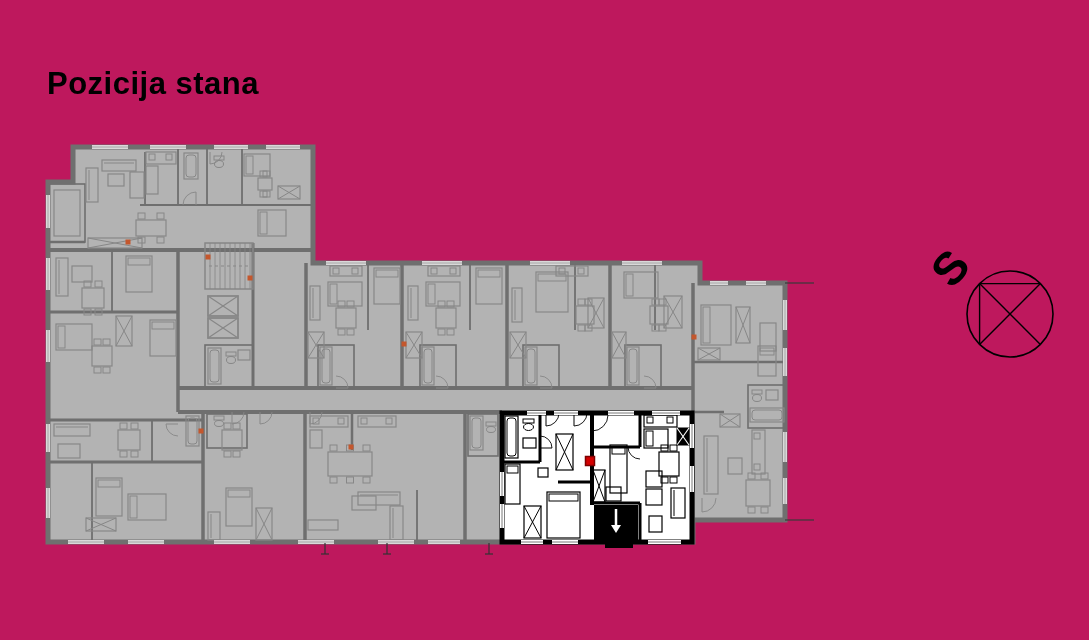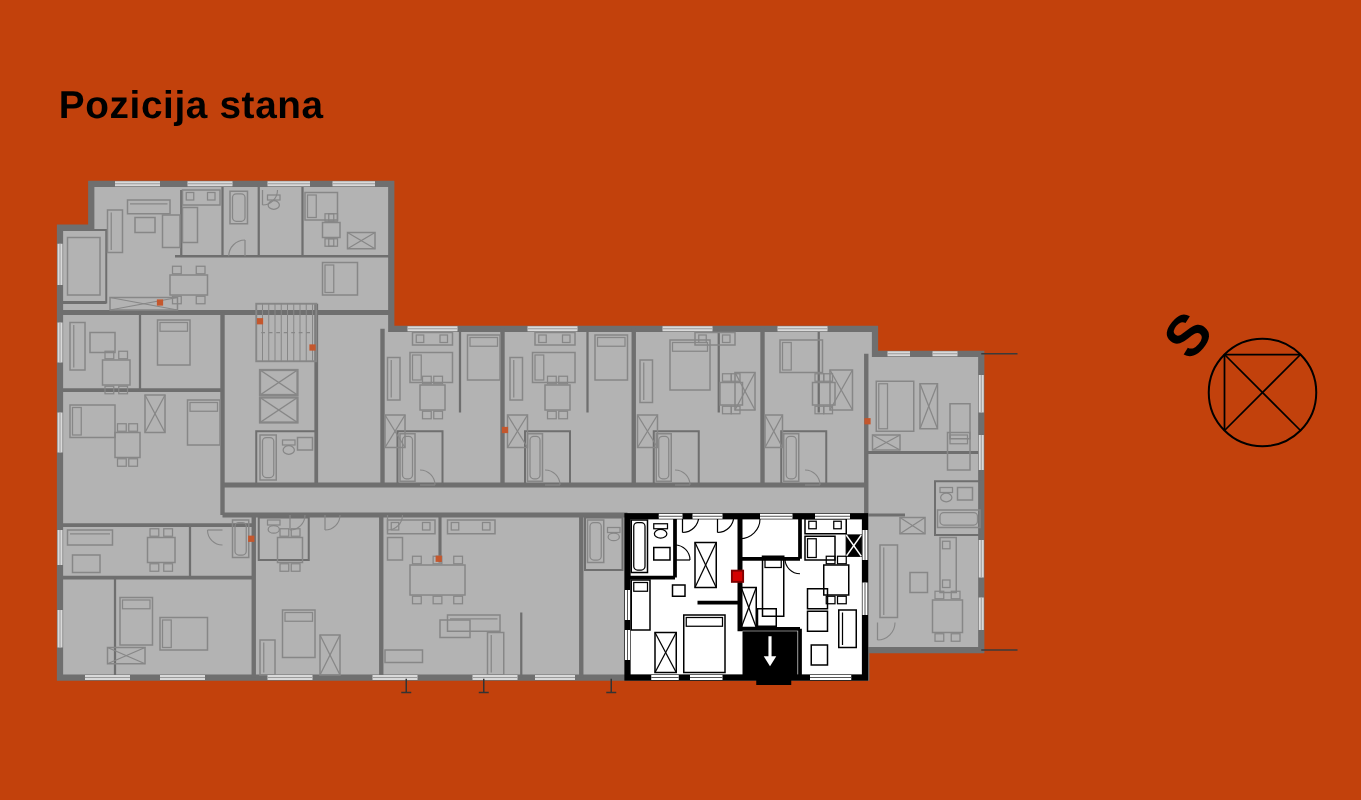"Pozicija stana" #canvas { background: #c2410c -> #be185d }
